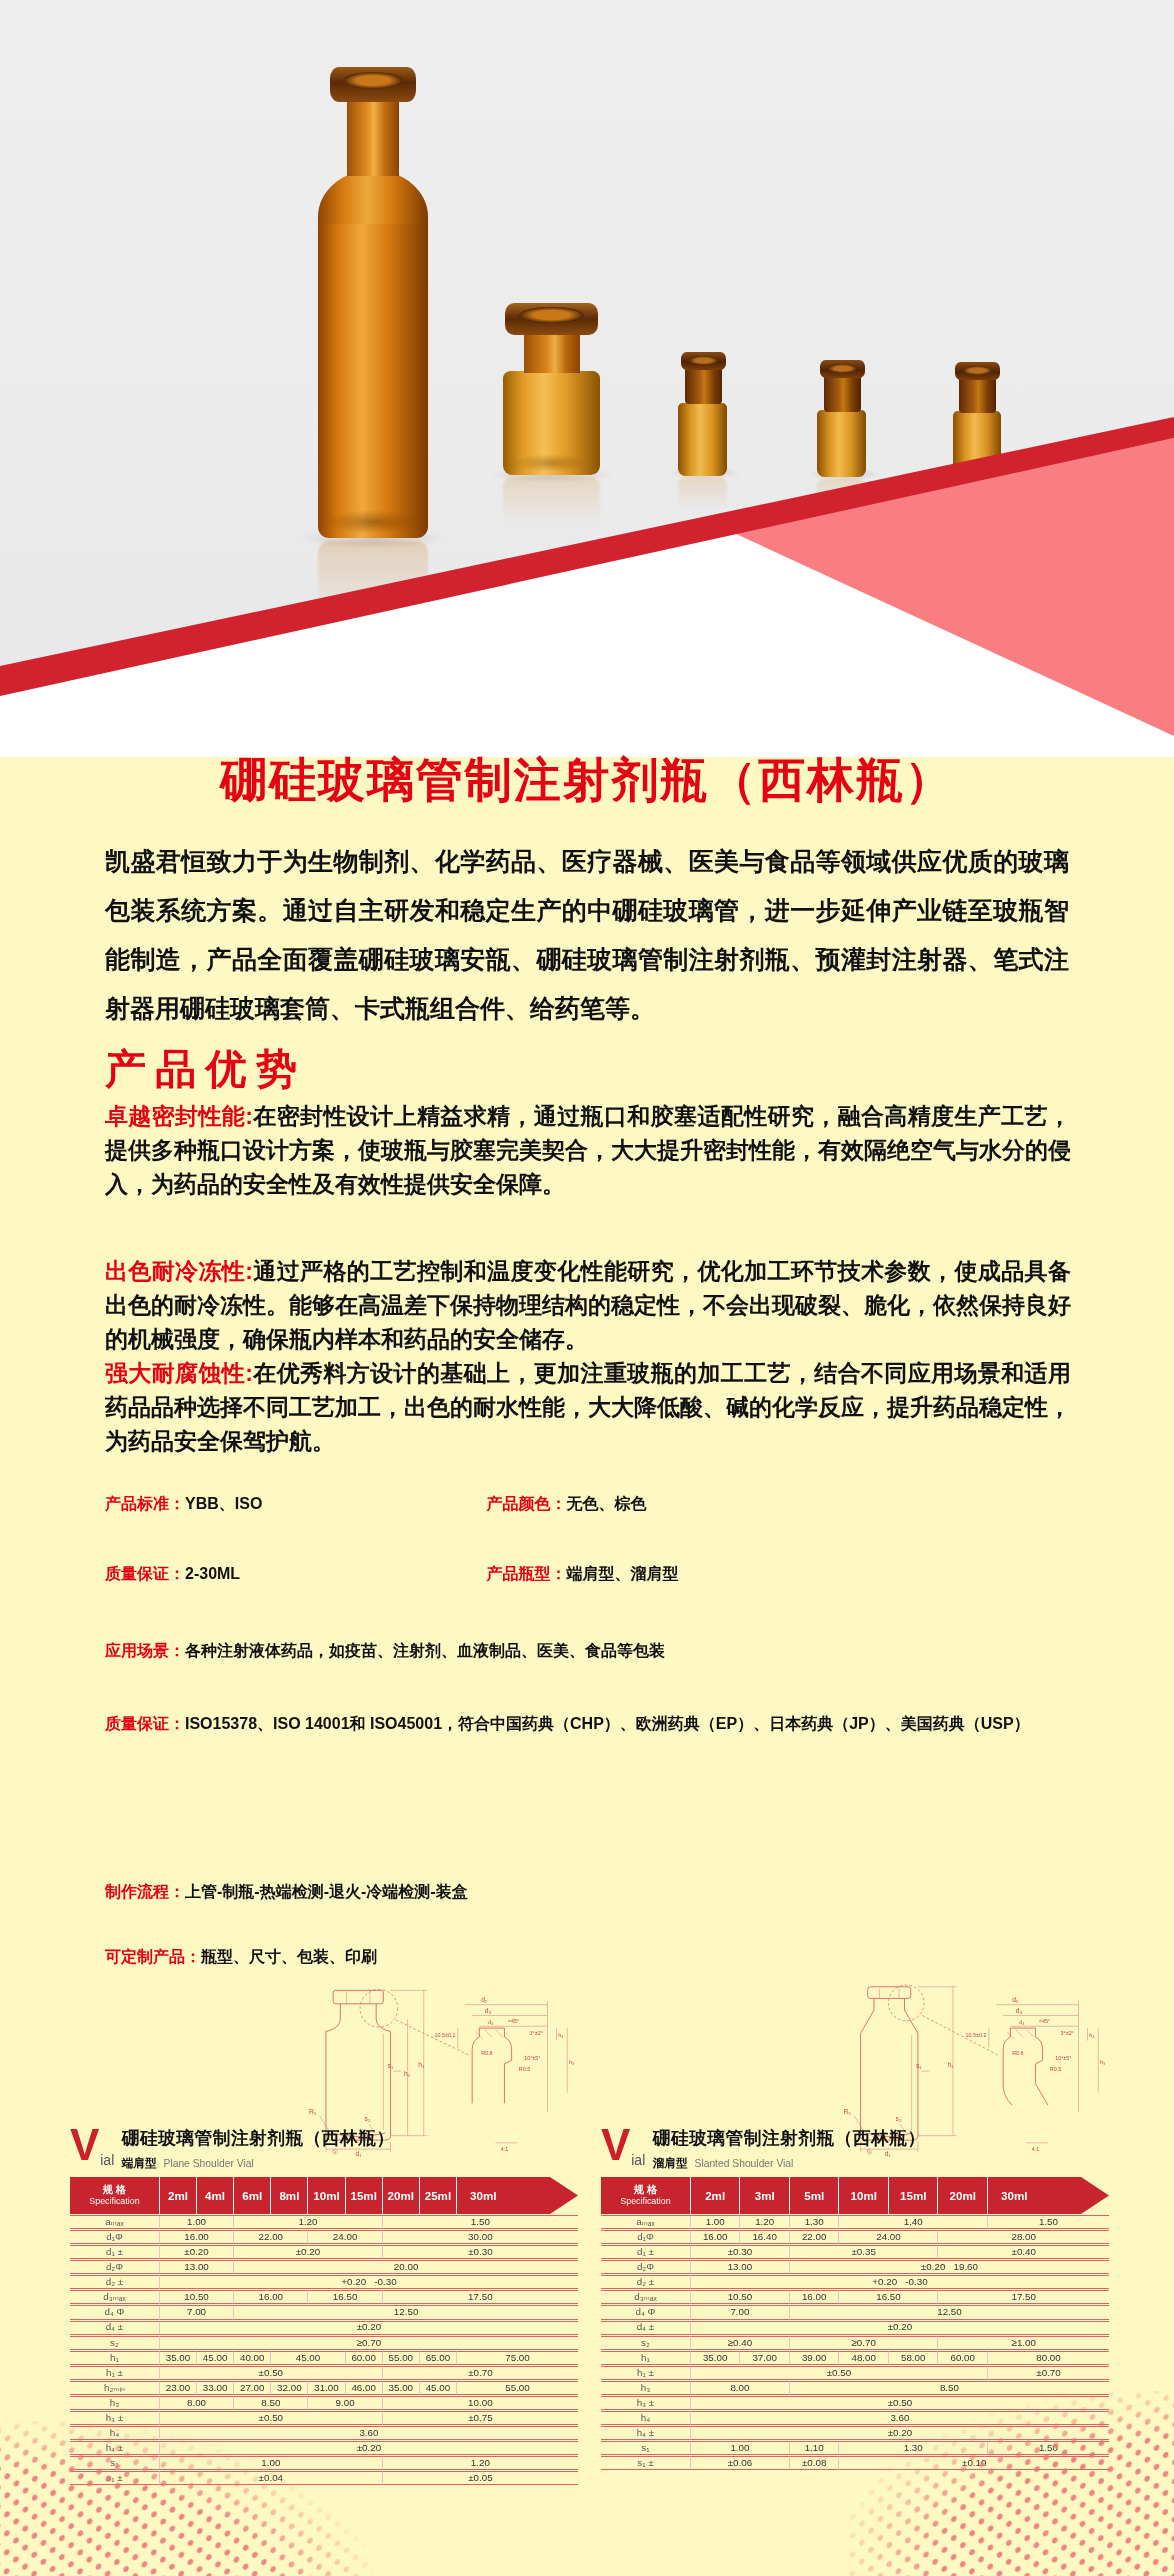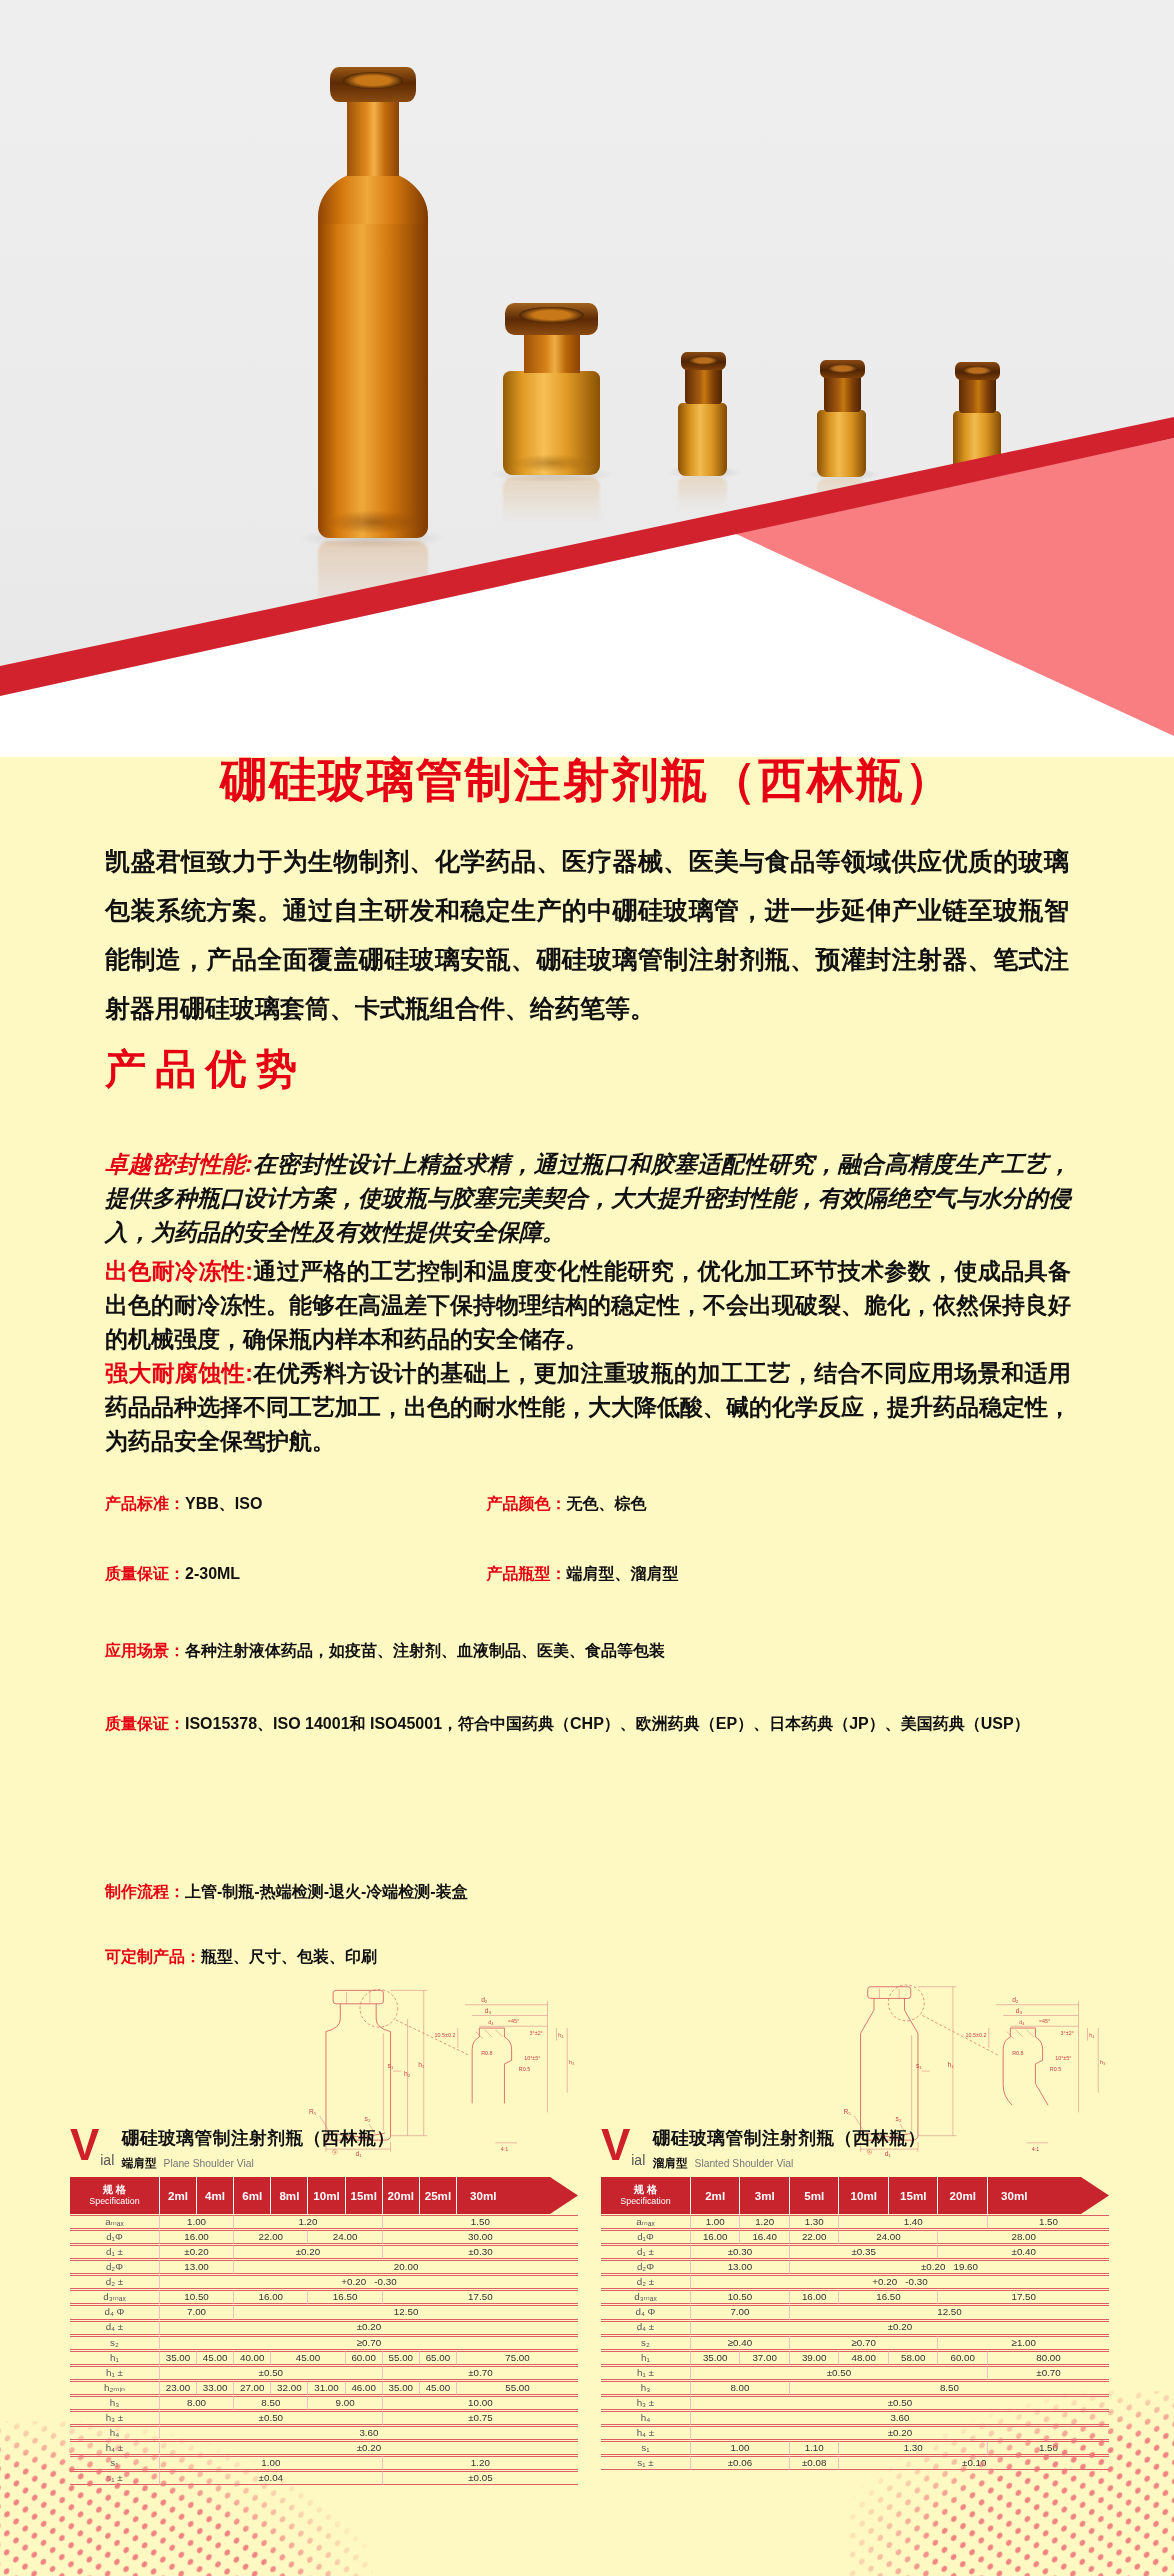"卓越密封性能:在密封性设计上精益求精，通过瓶口和胶塞适配性研究，融合高精度生产工" #adv1 { font-style: italic -> none; top: 1147px -> 1099px }
